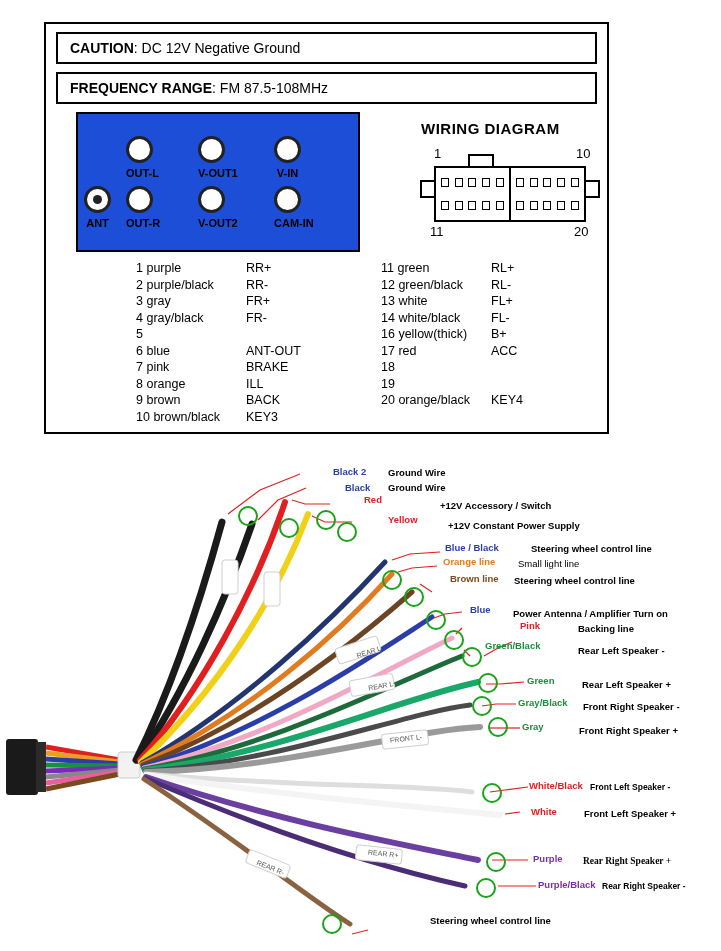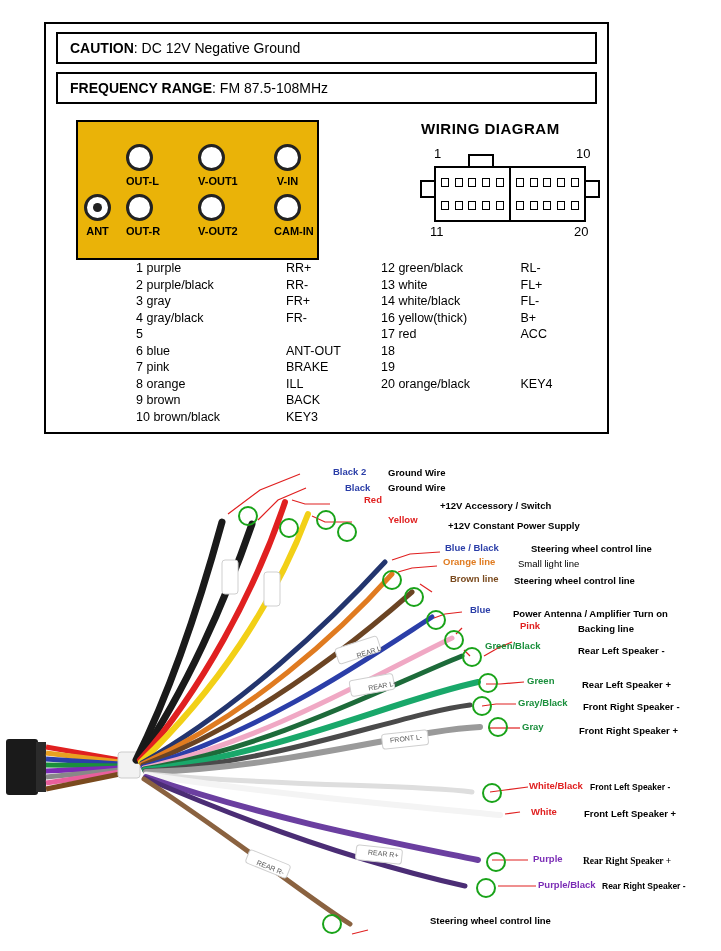"OUT-L" #conn-box { background: #eab308 -> #1d4ed8; top: 96px -> 88px; width: 243px -> 284px }
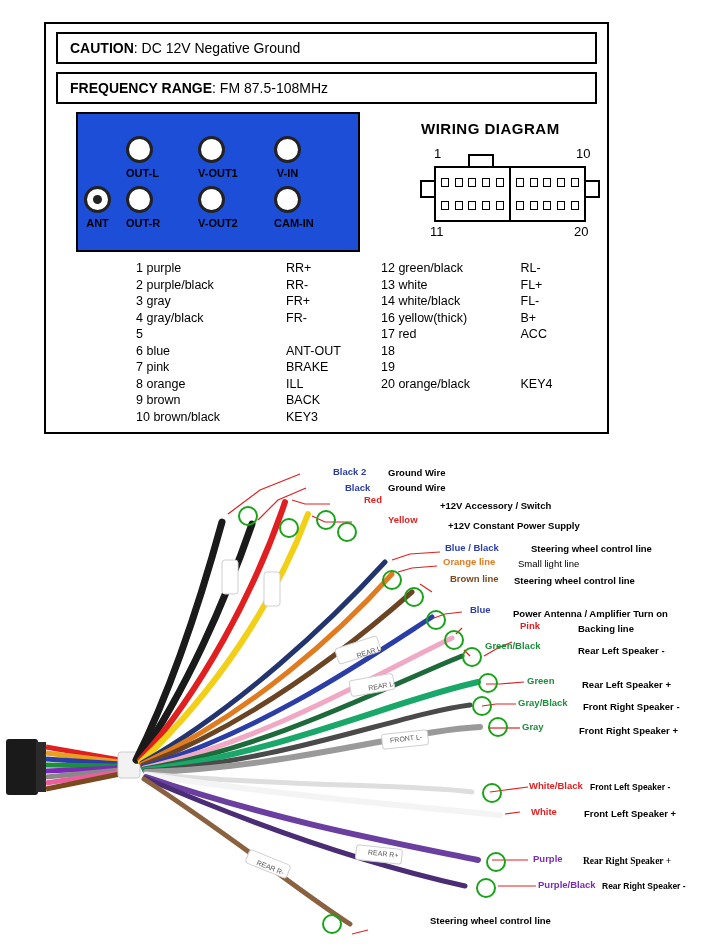"1 purple" .pl-row { gap: 40px -> none }
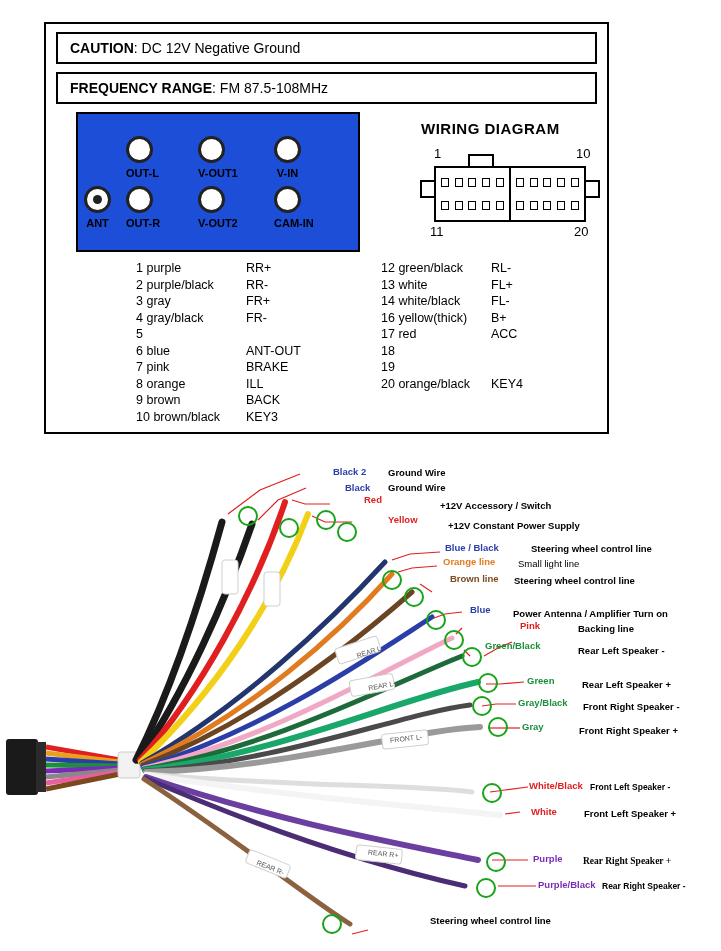"11 green" div.pl-row { html: none -> <div> <span><span>11</span> <span>green</span></span> <span>RL+</span> </div> }
